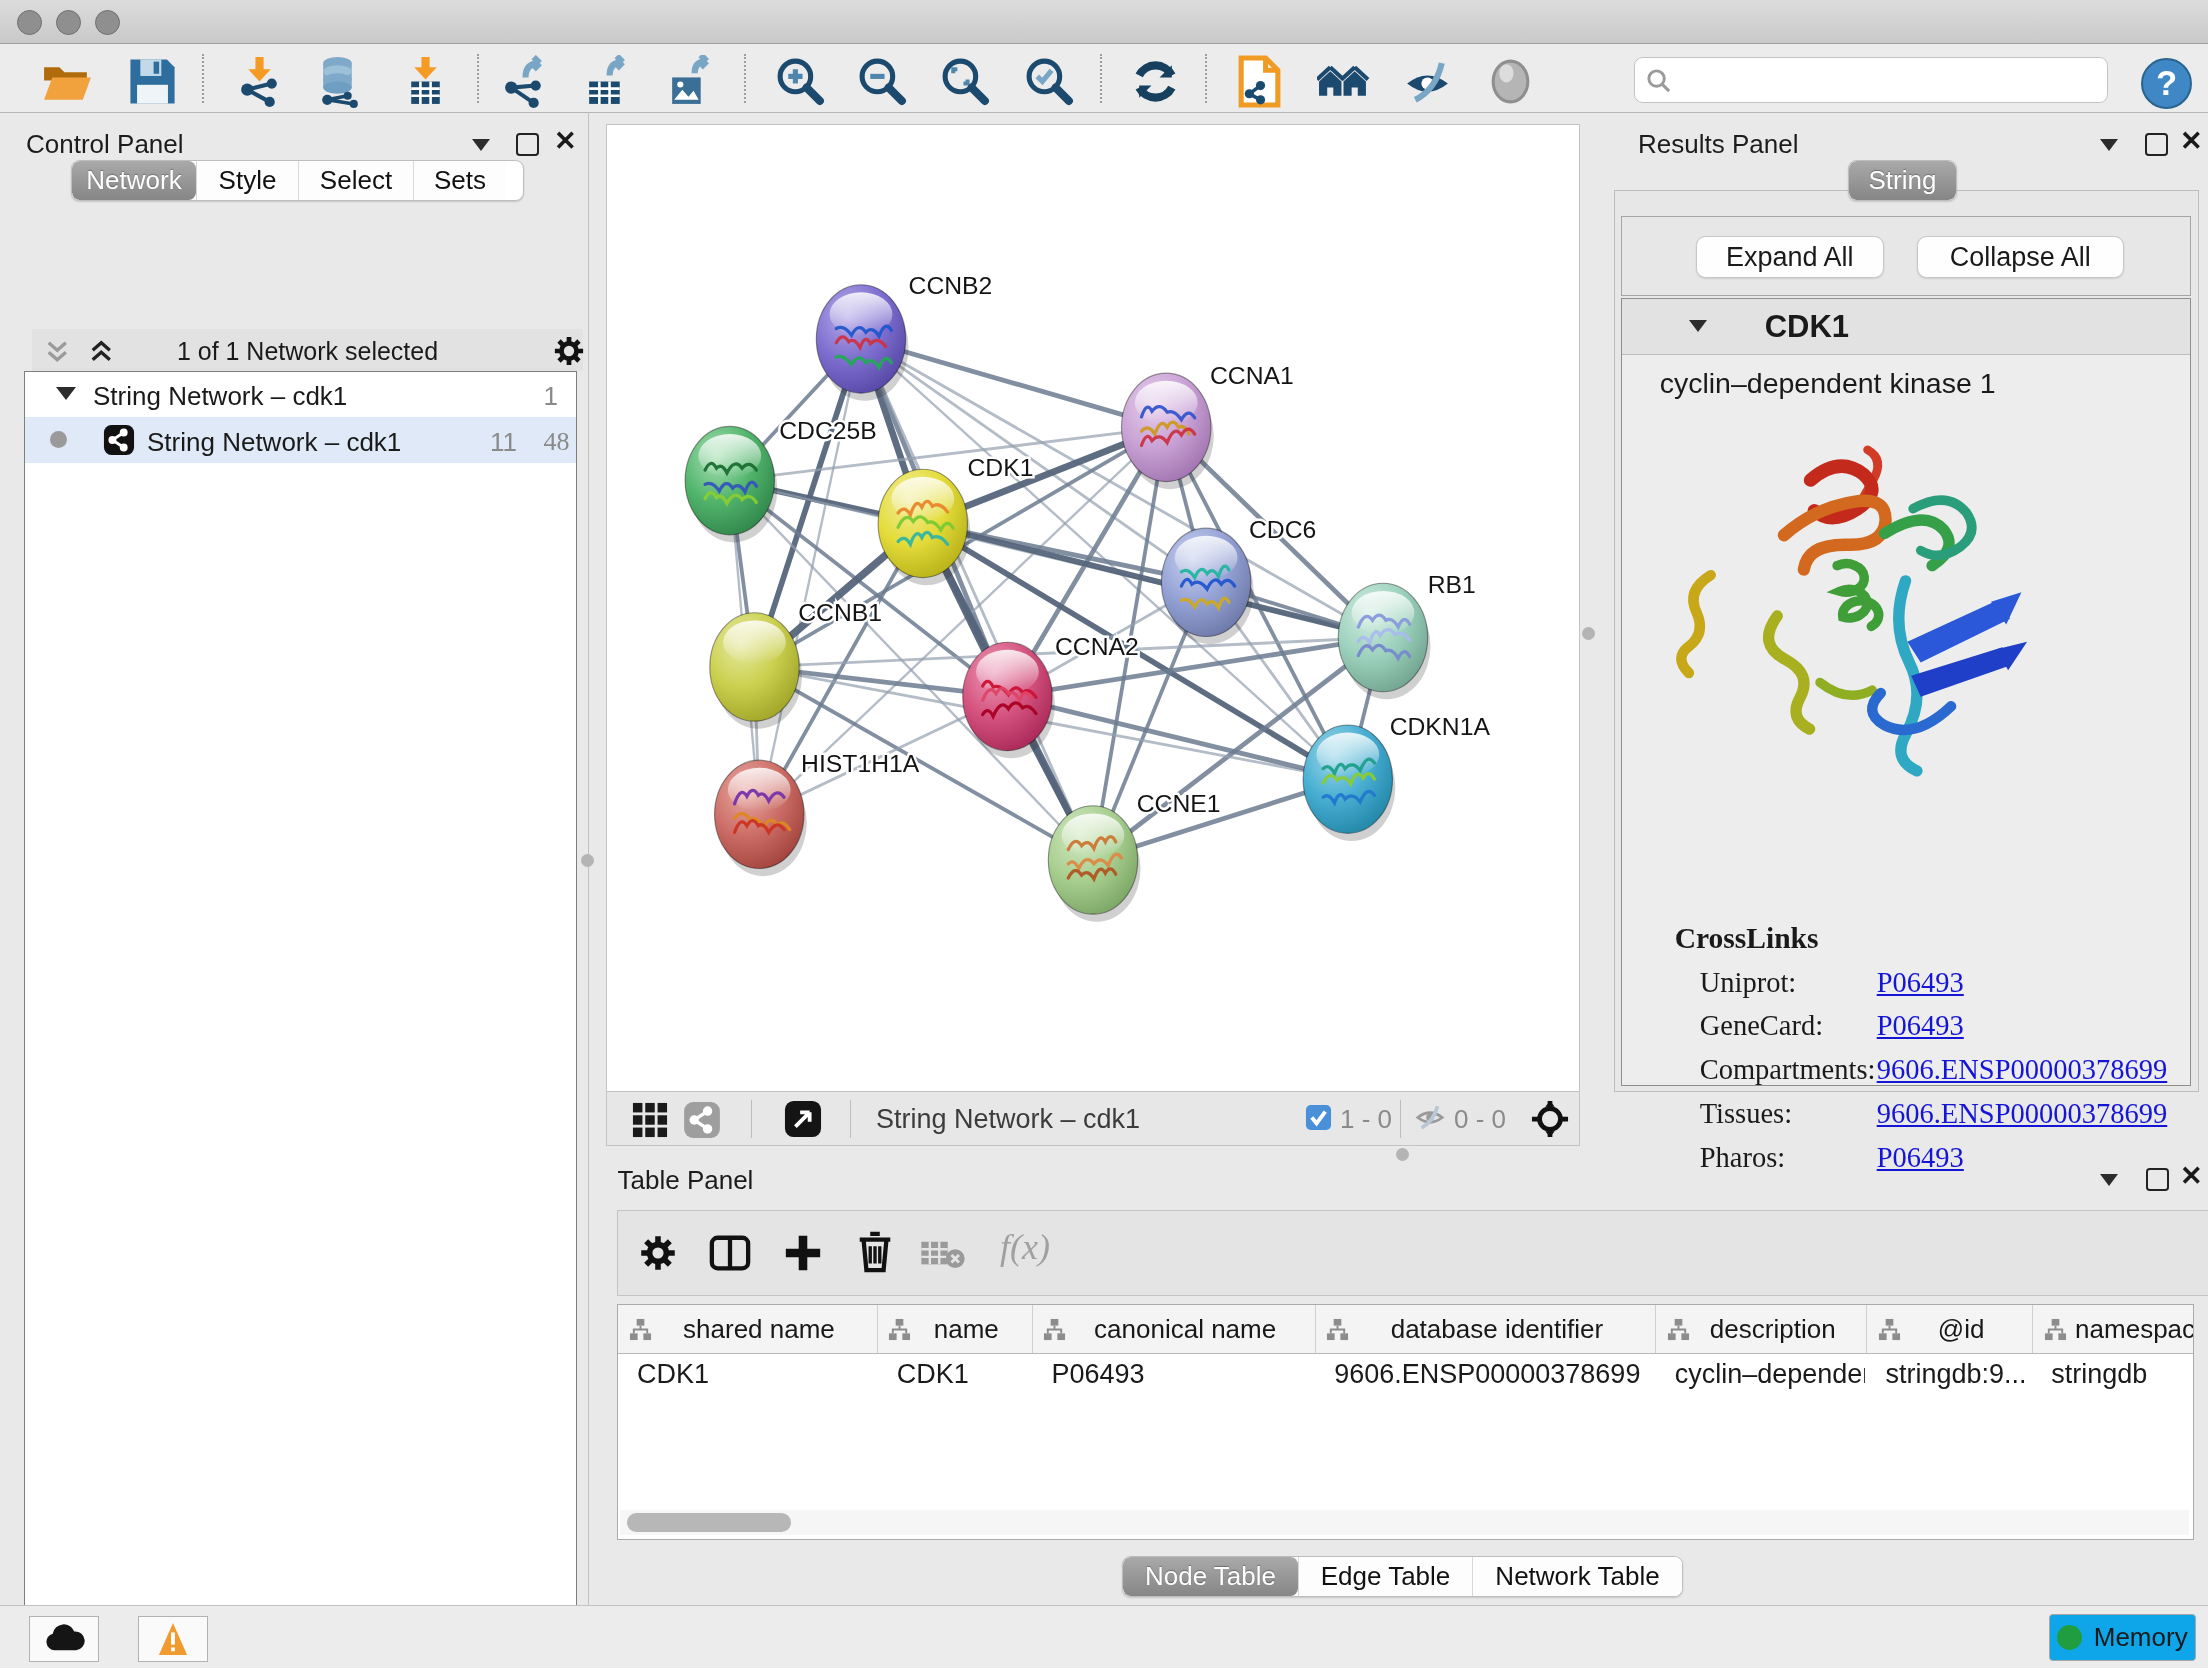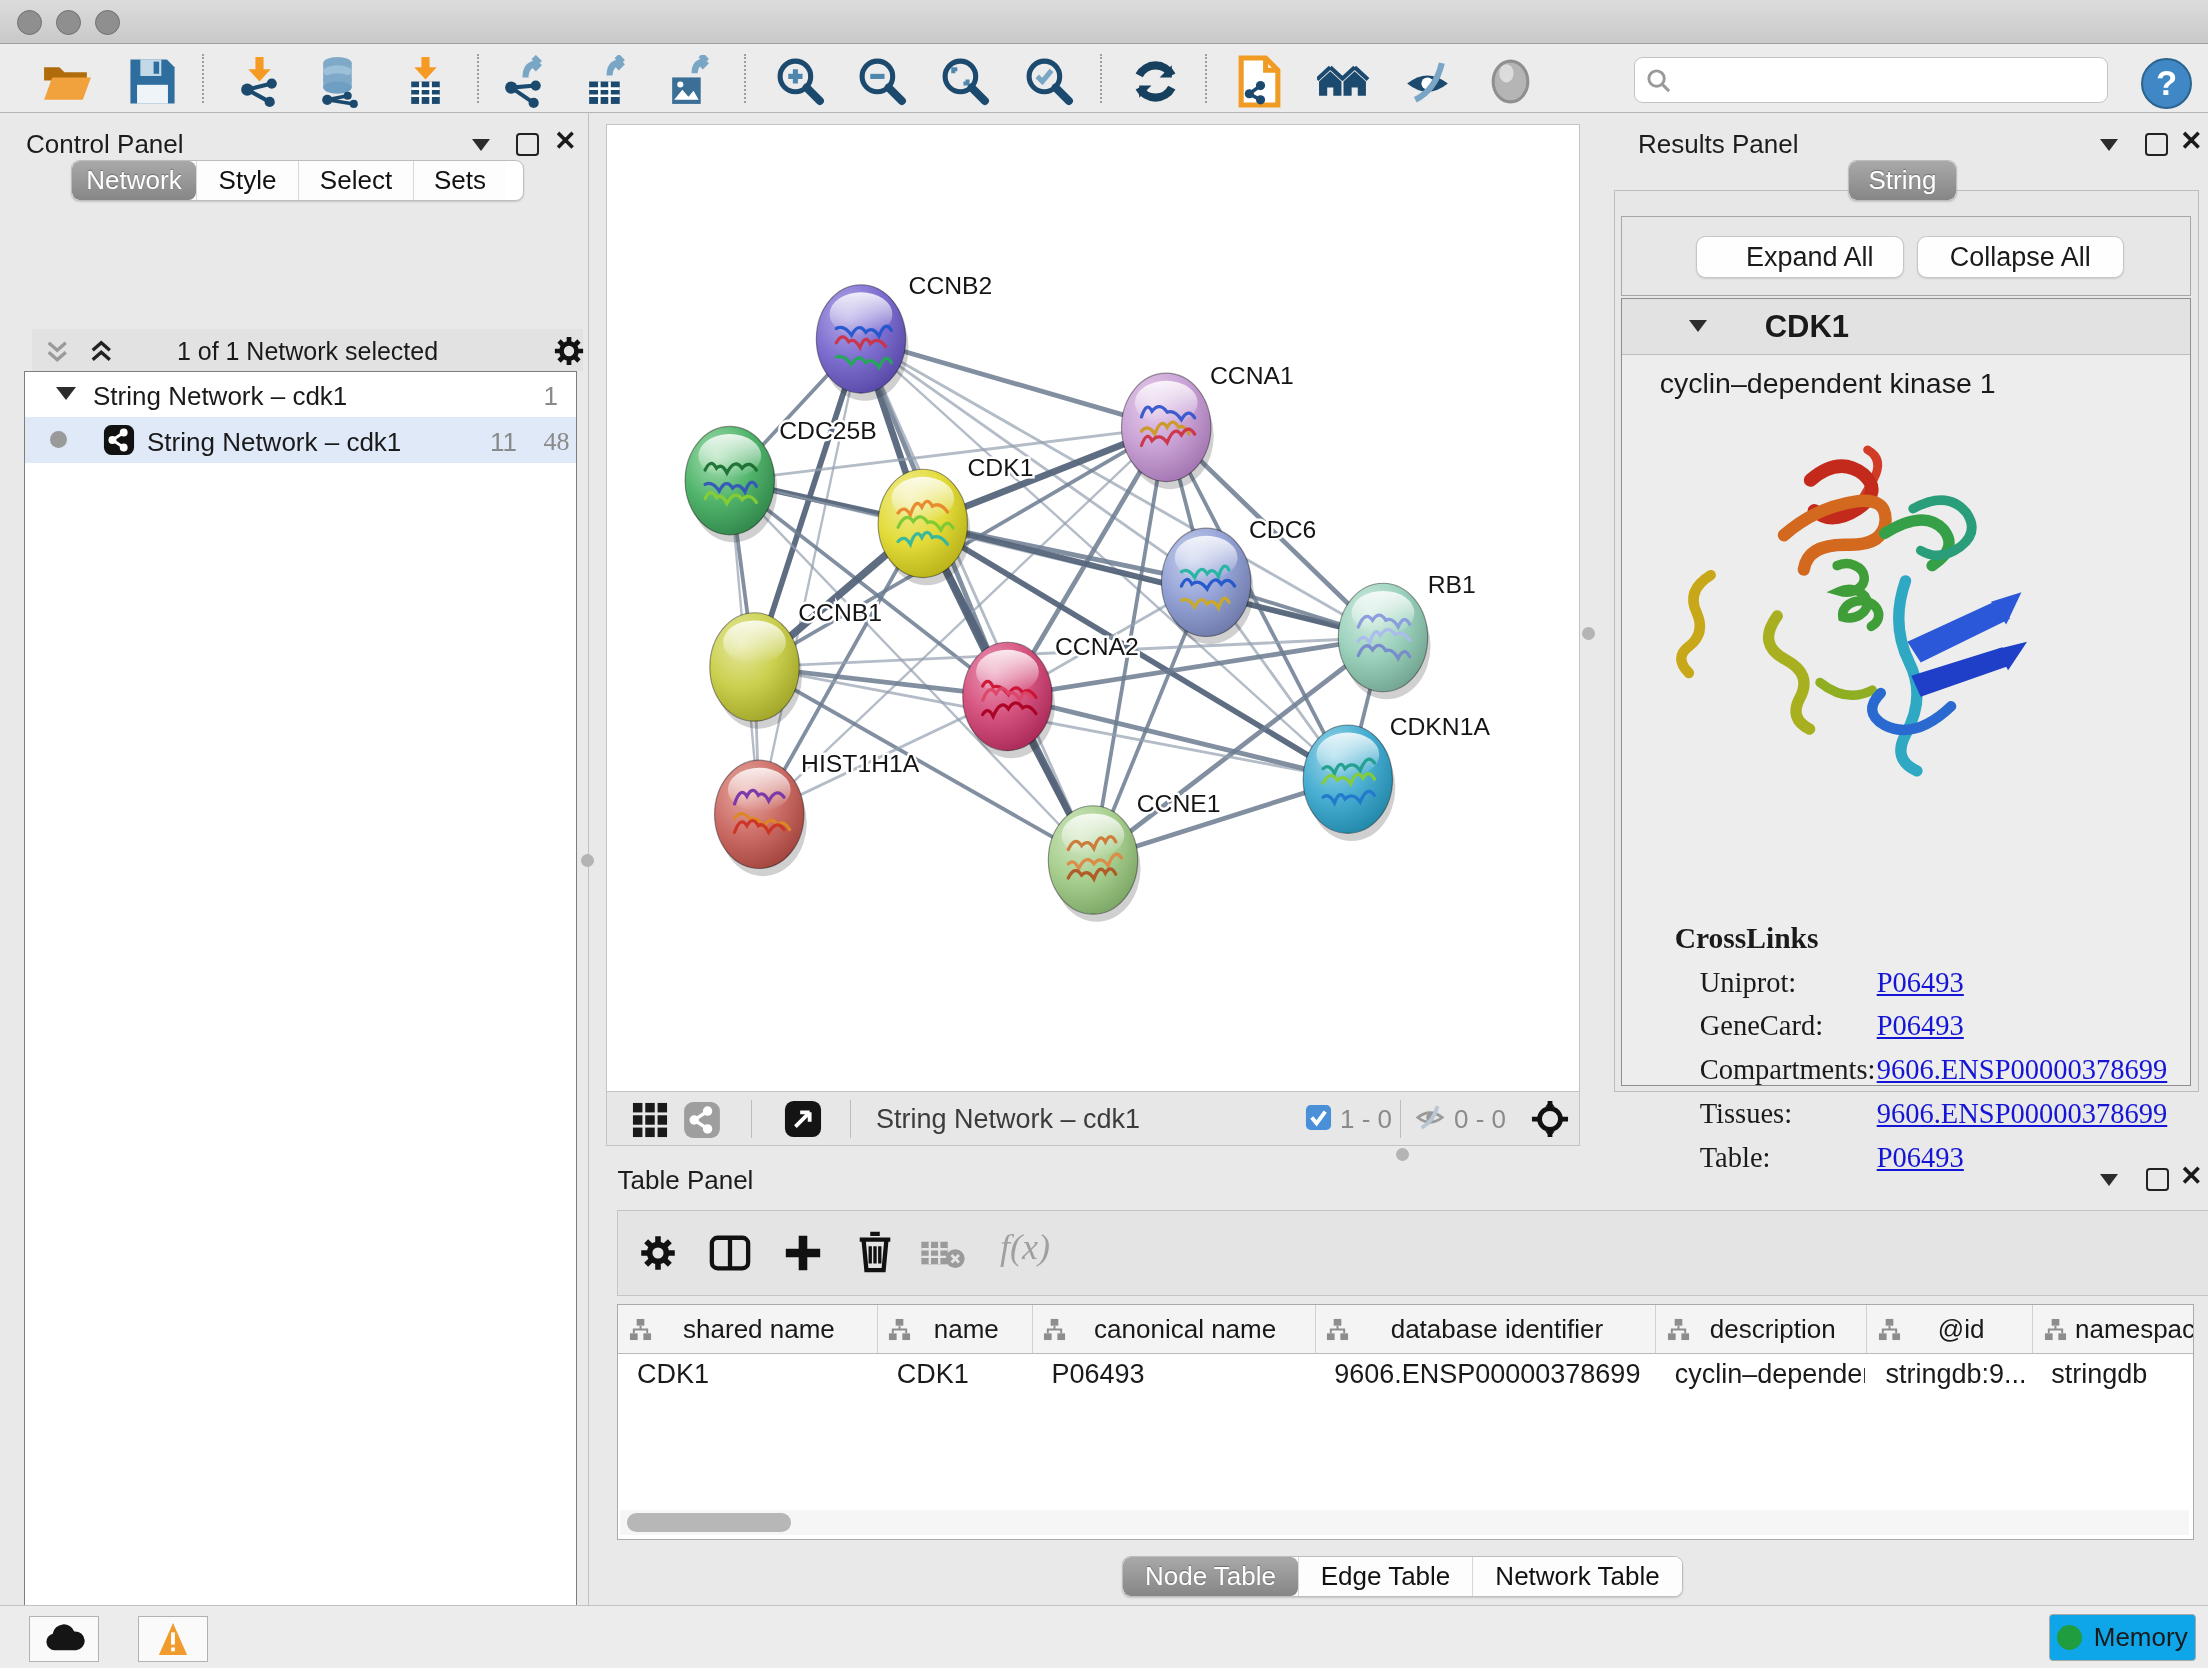"Expand All" div.rp-btn { padding-left: 20px -> none }
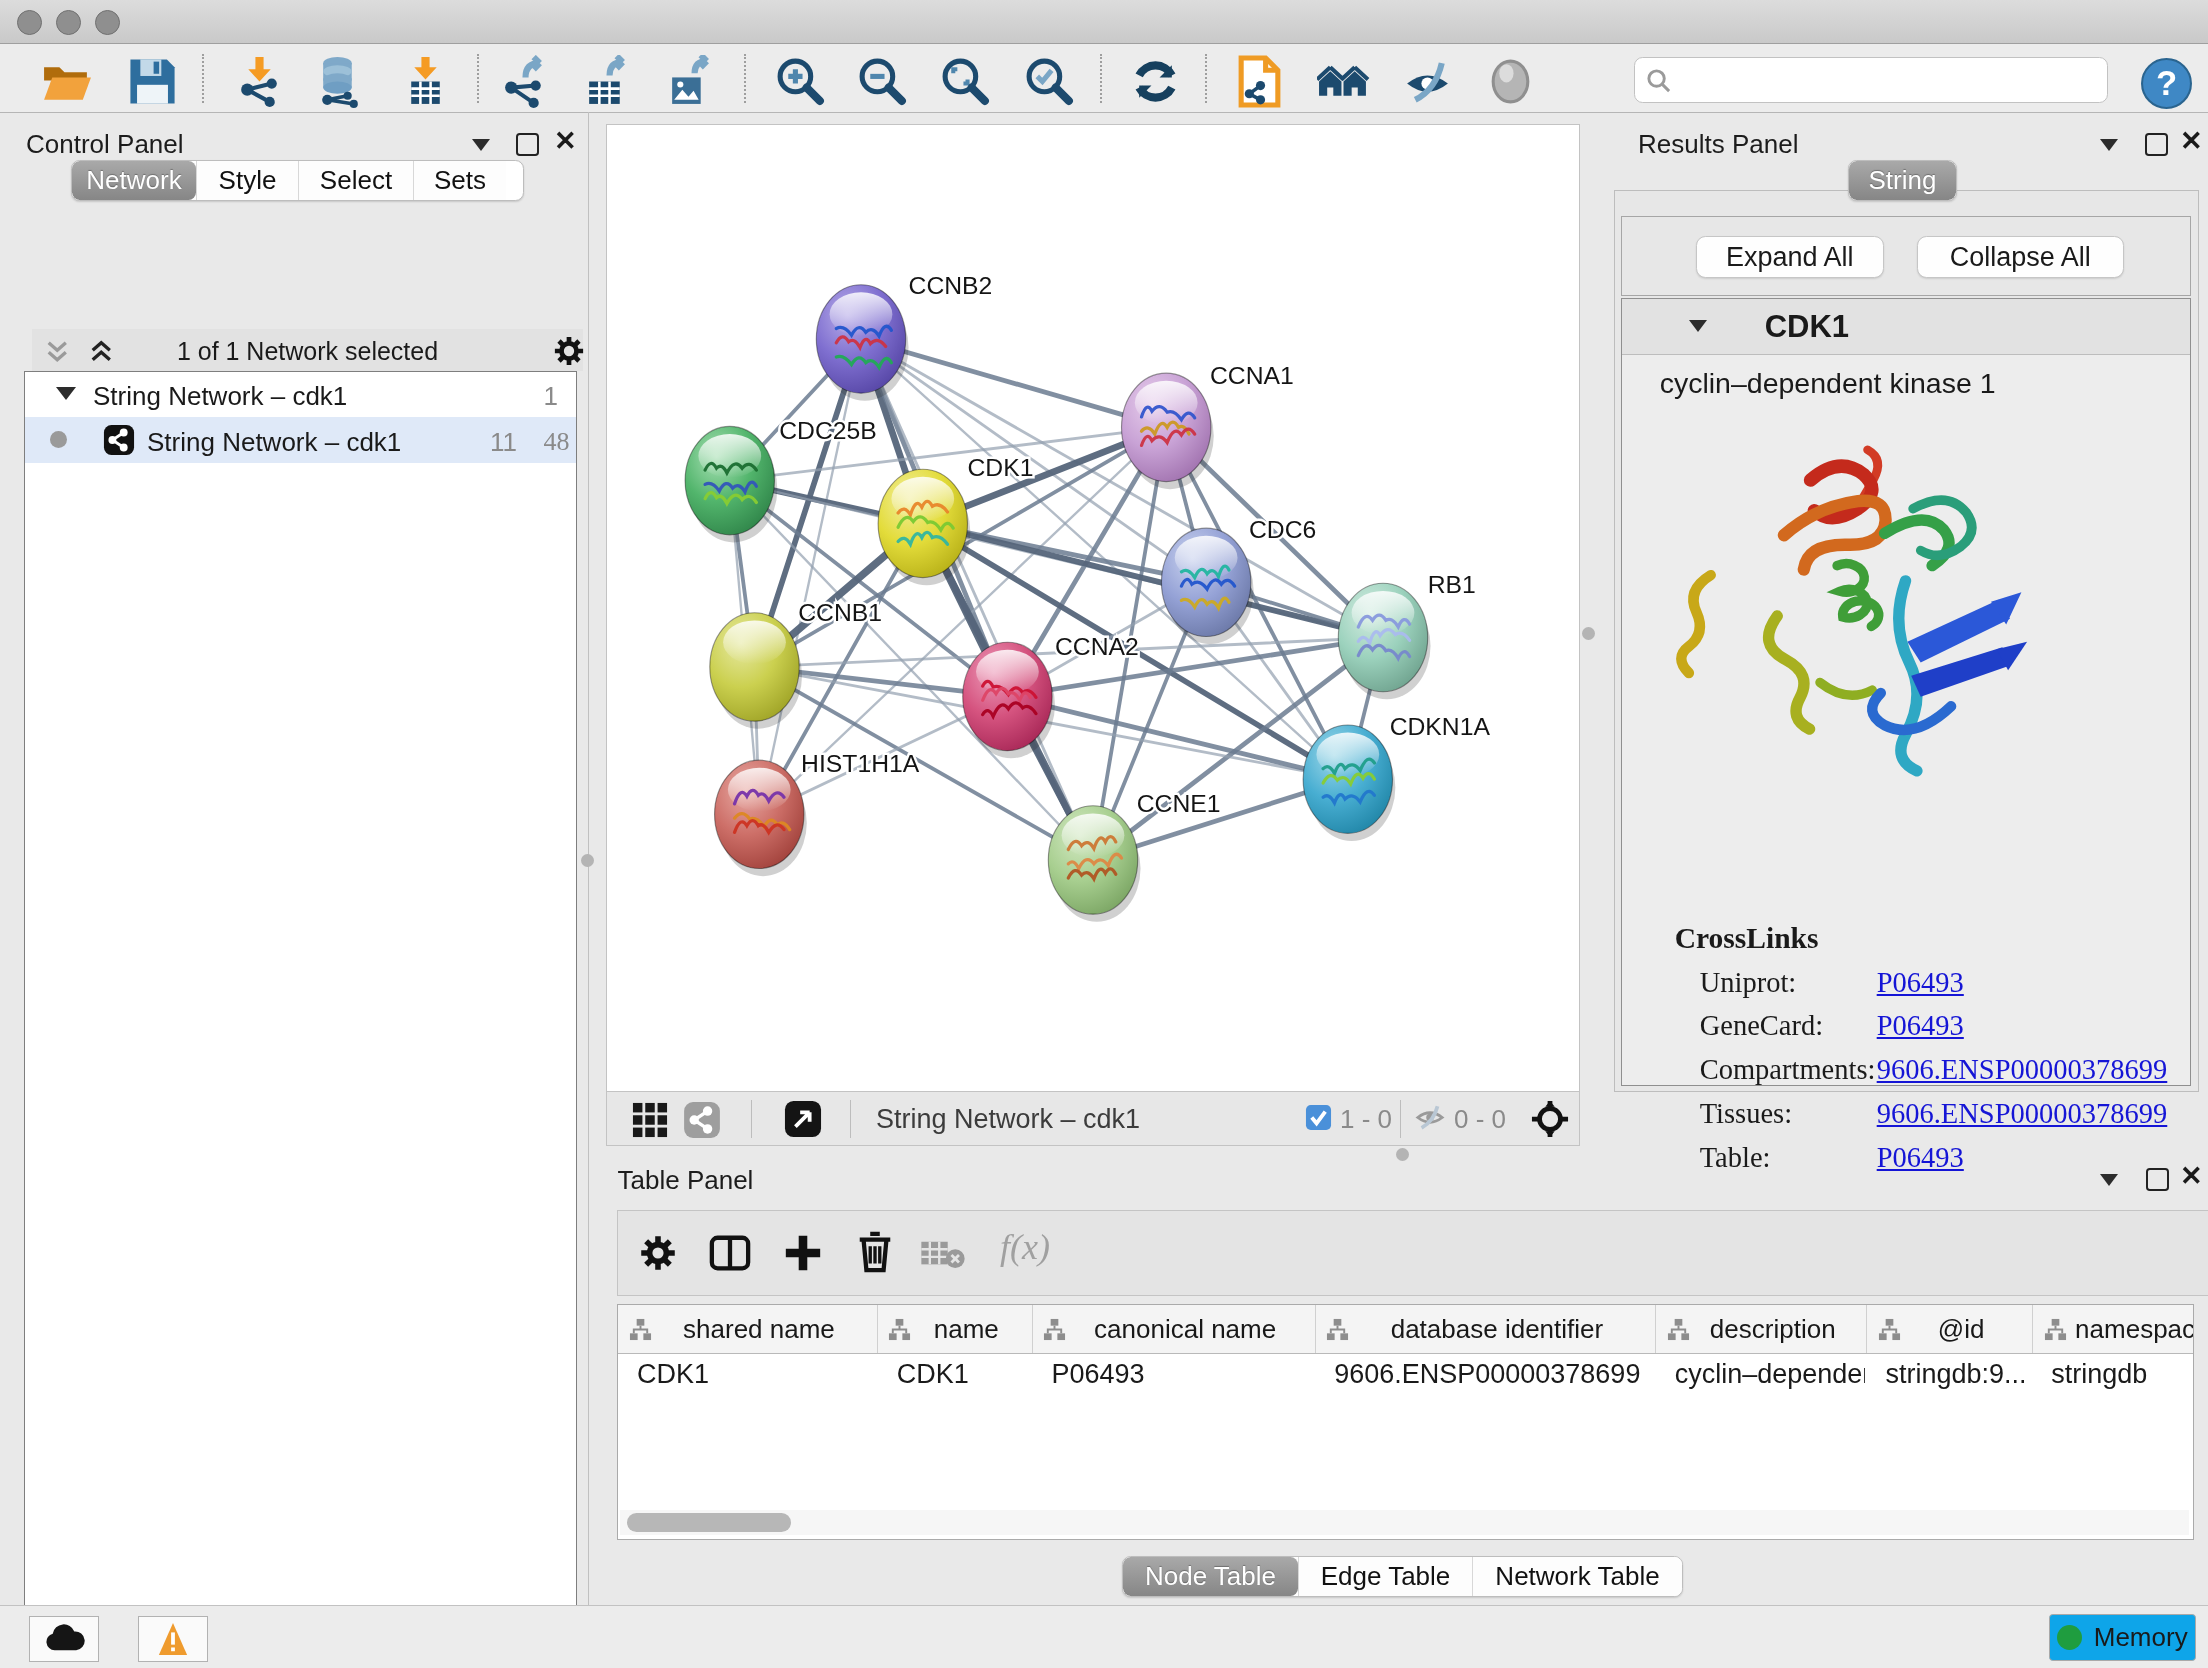"Table:" div.xrow { text: Table -> Pharos }
